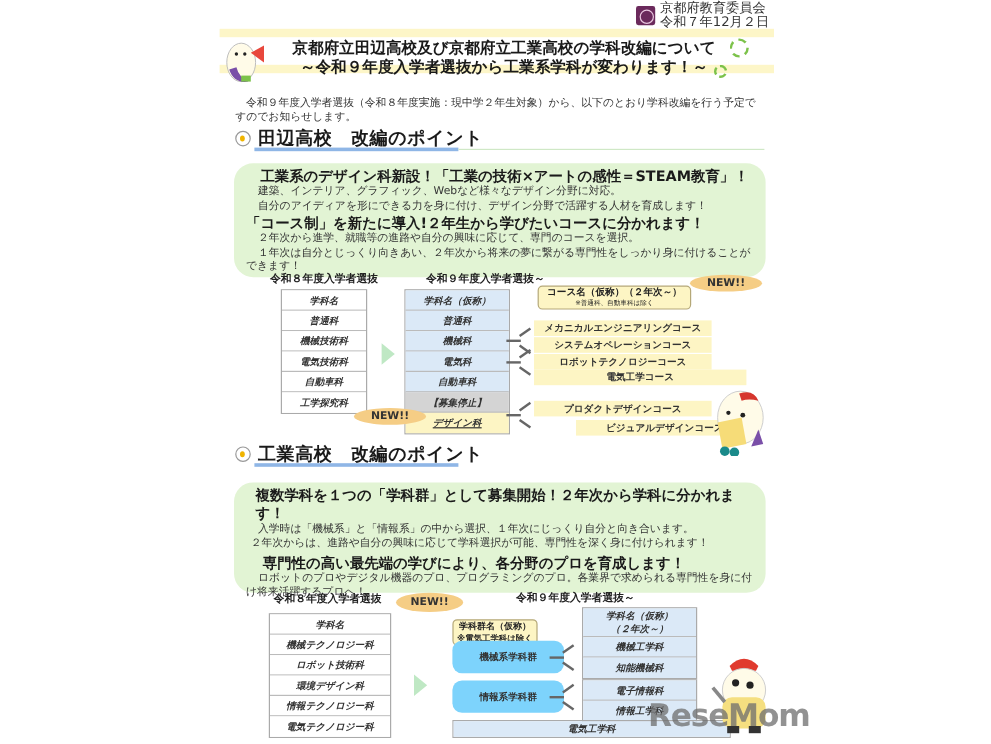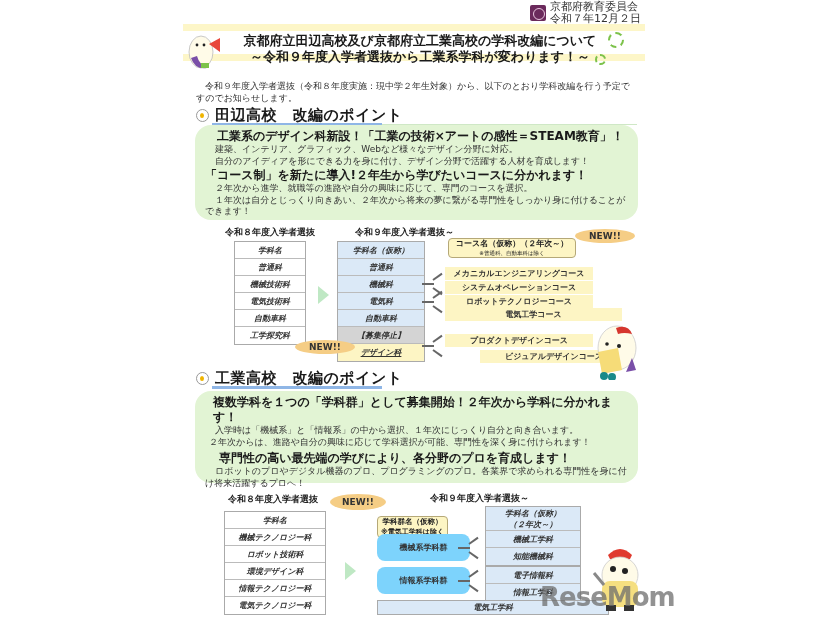"工業系のデザイン科新設！「工業の技術×アートの感性＝STEAM教育」！" .green-box { margin-top: none -> 11px }
